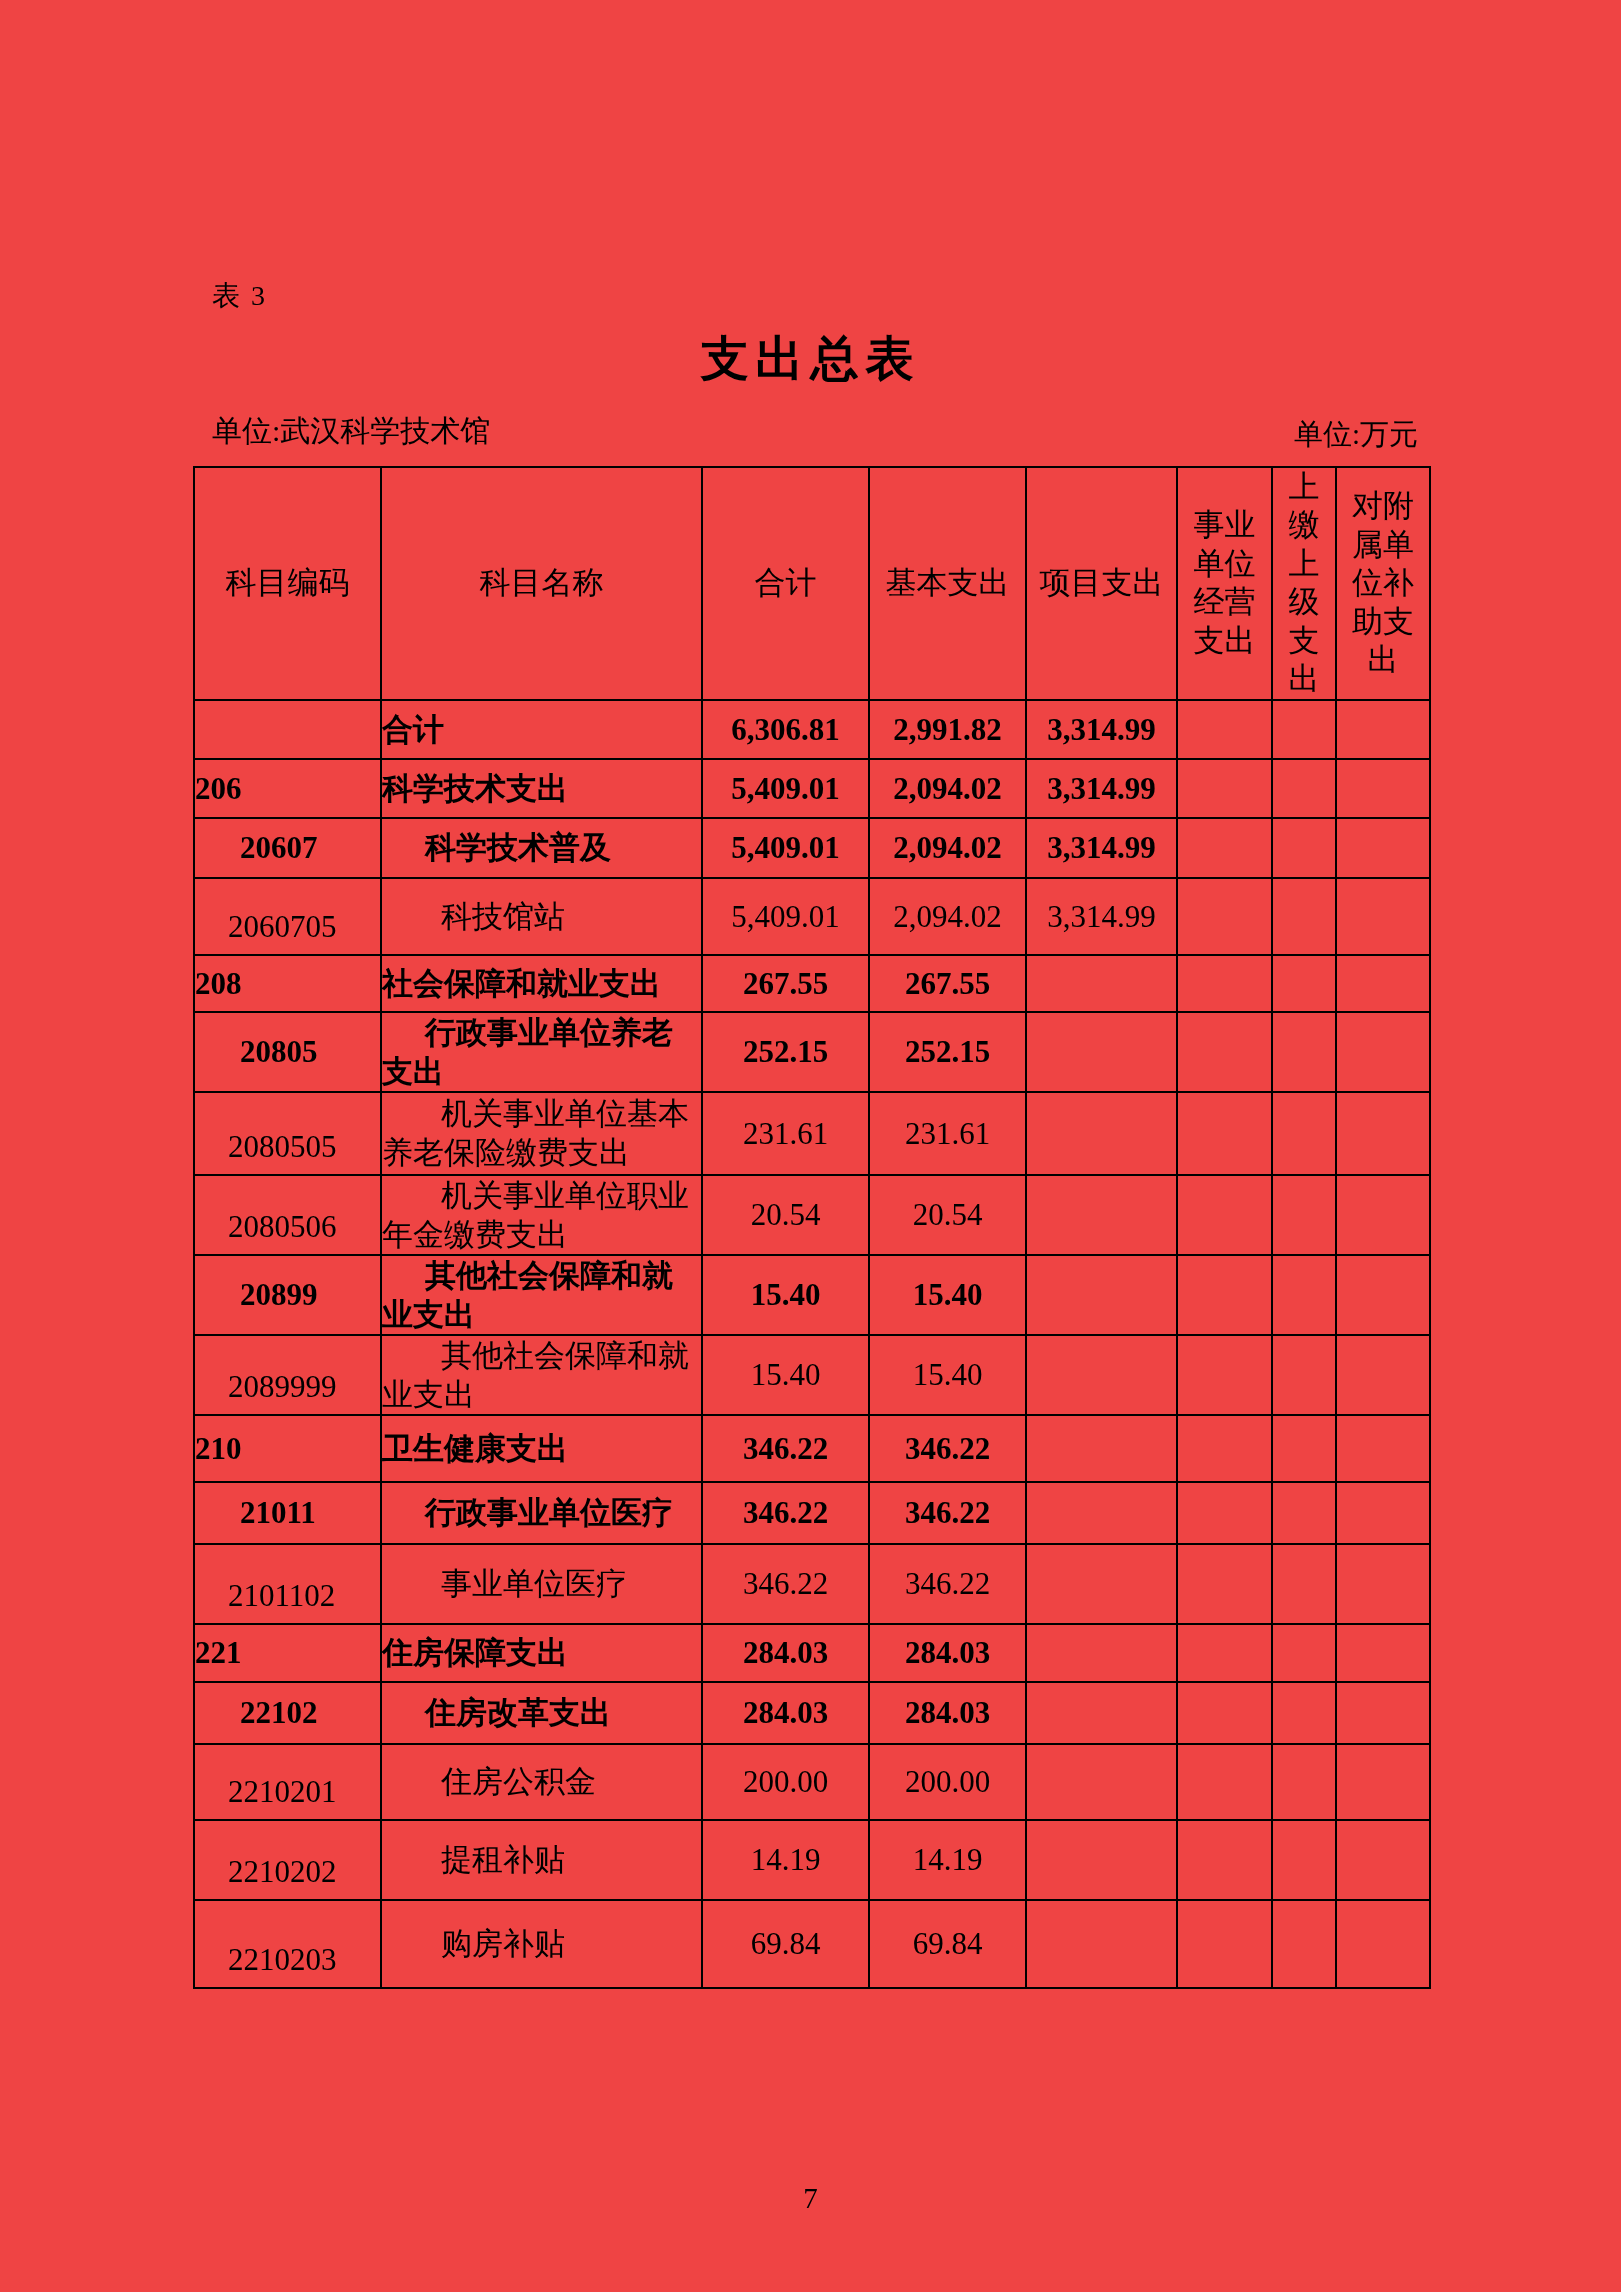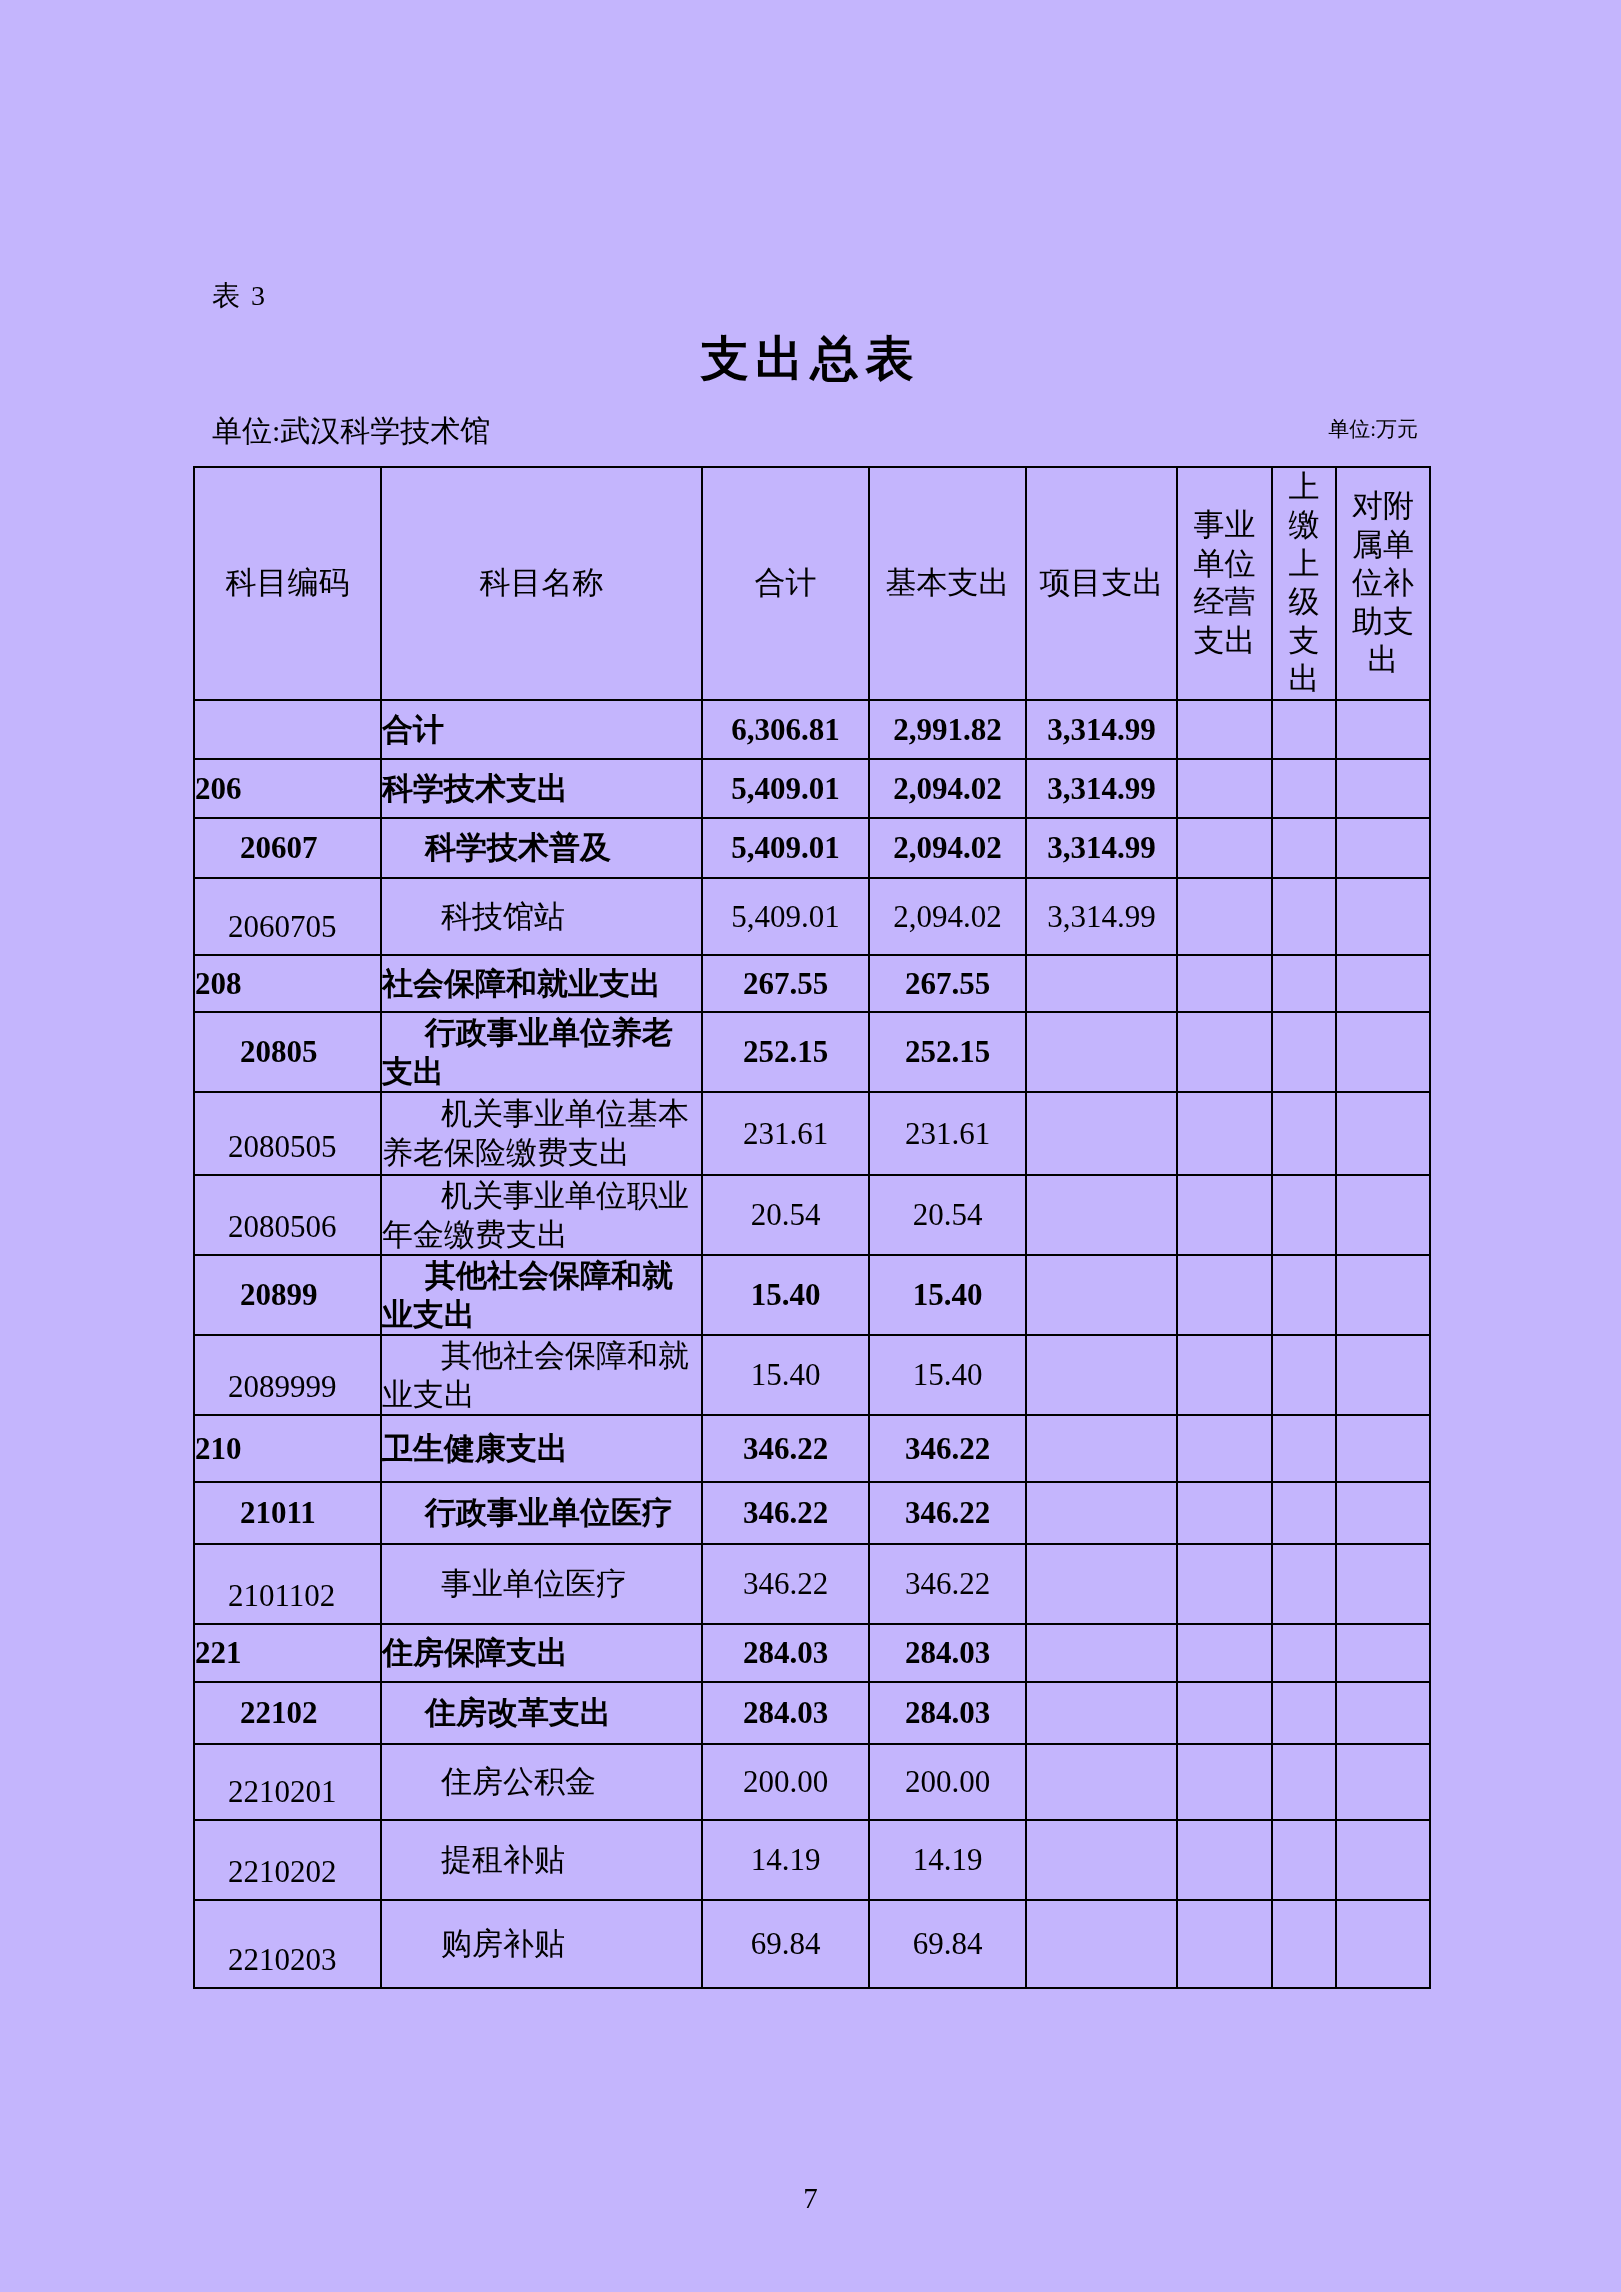"表 3" .sheet { background: #c4b5fd -> #ef4444 }
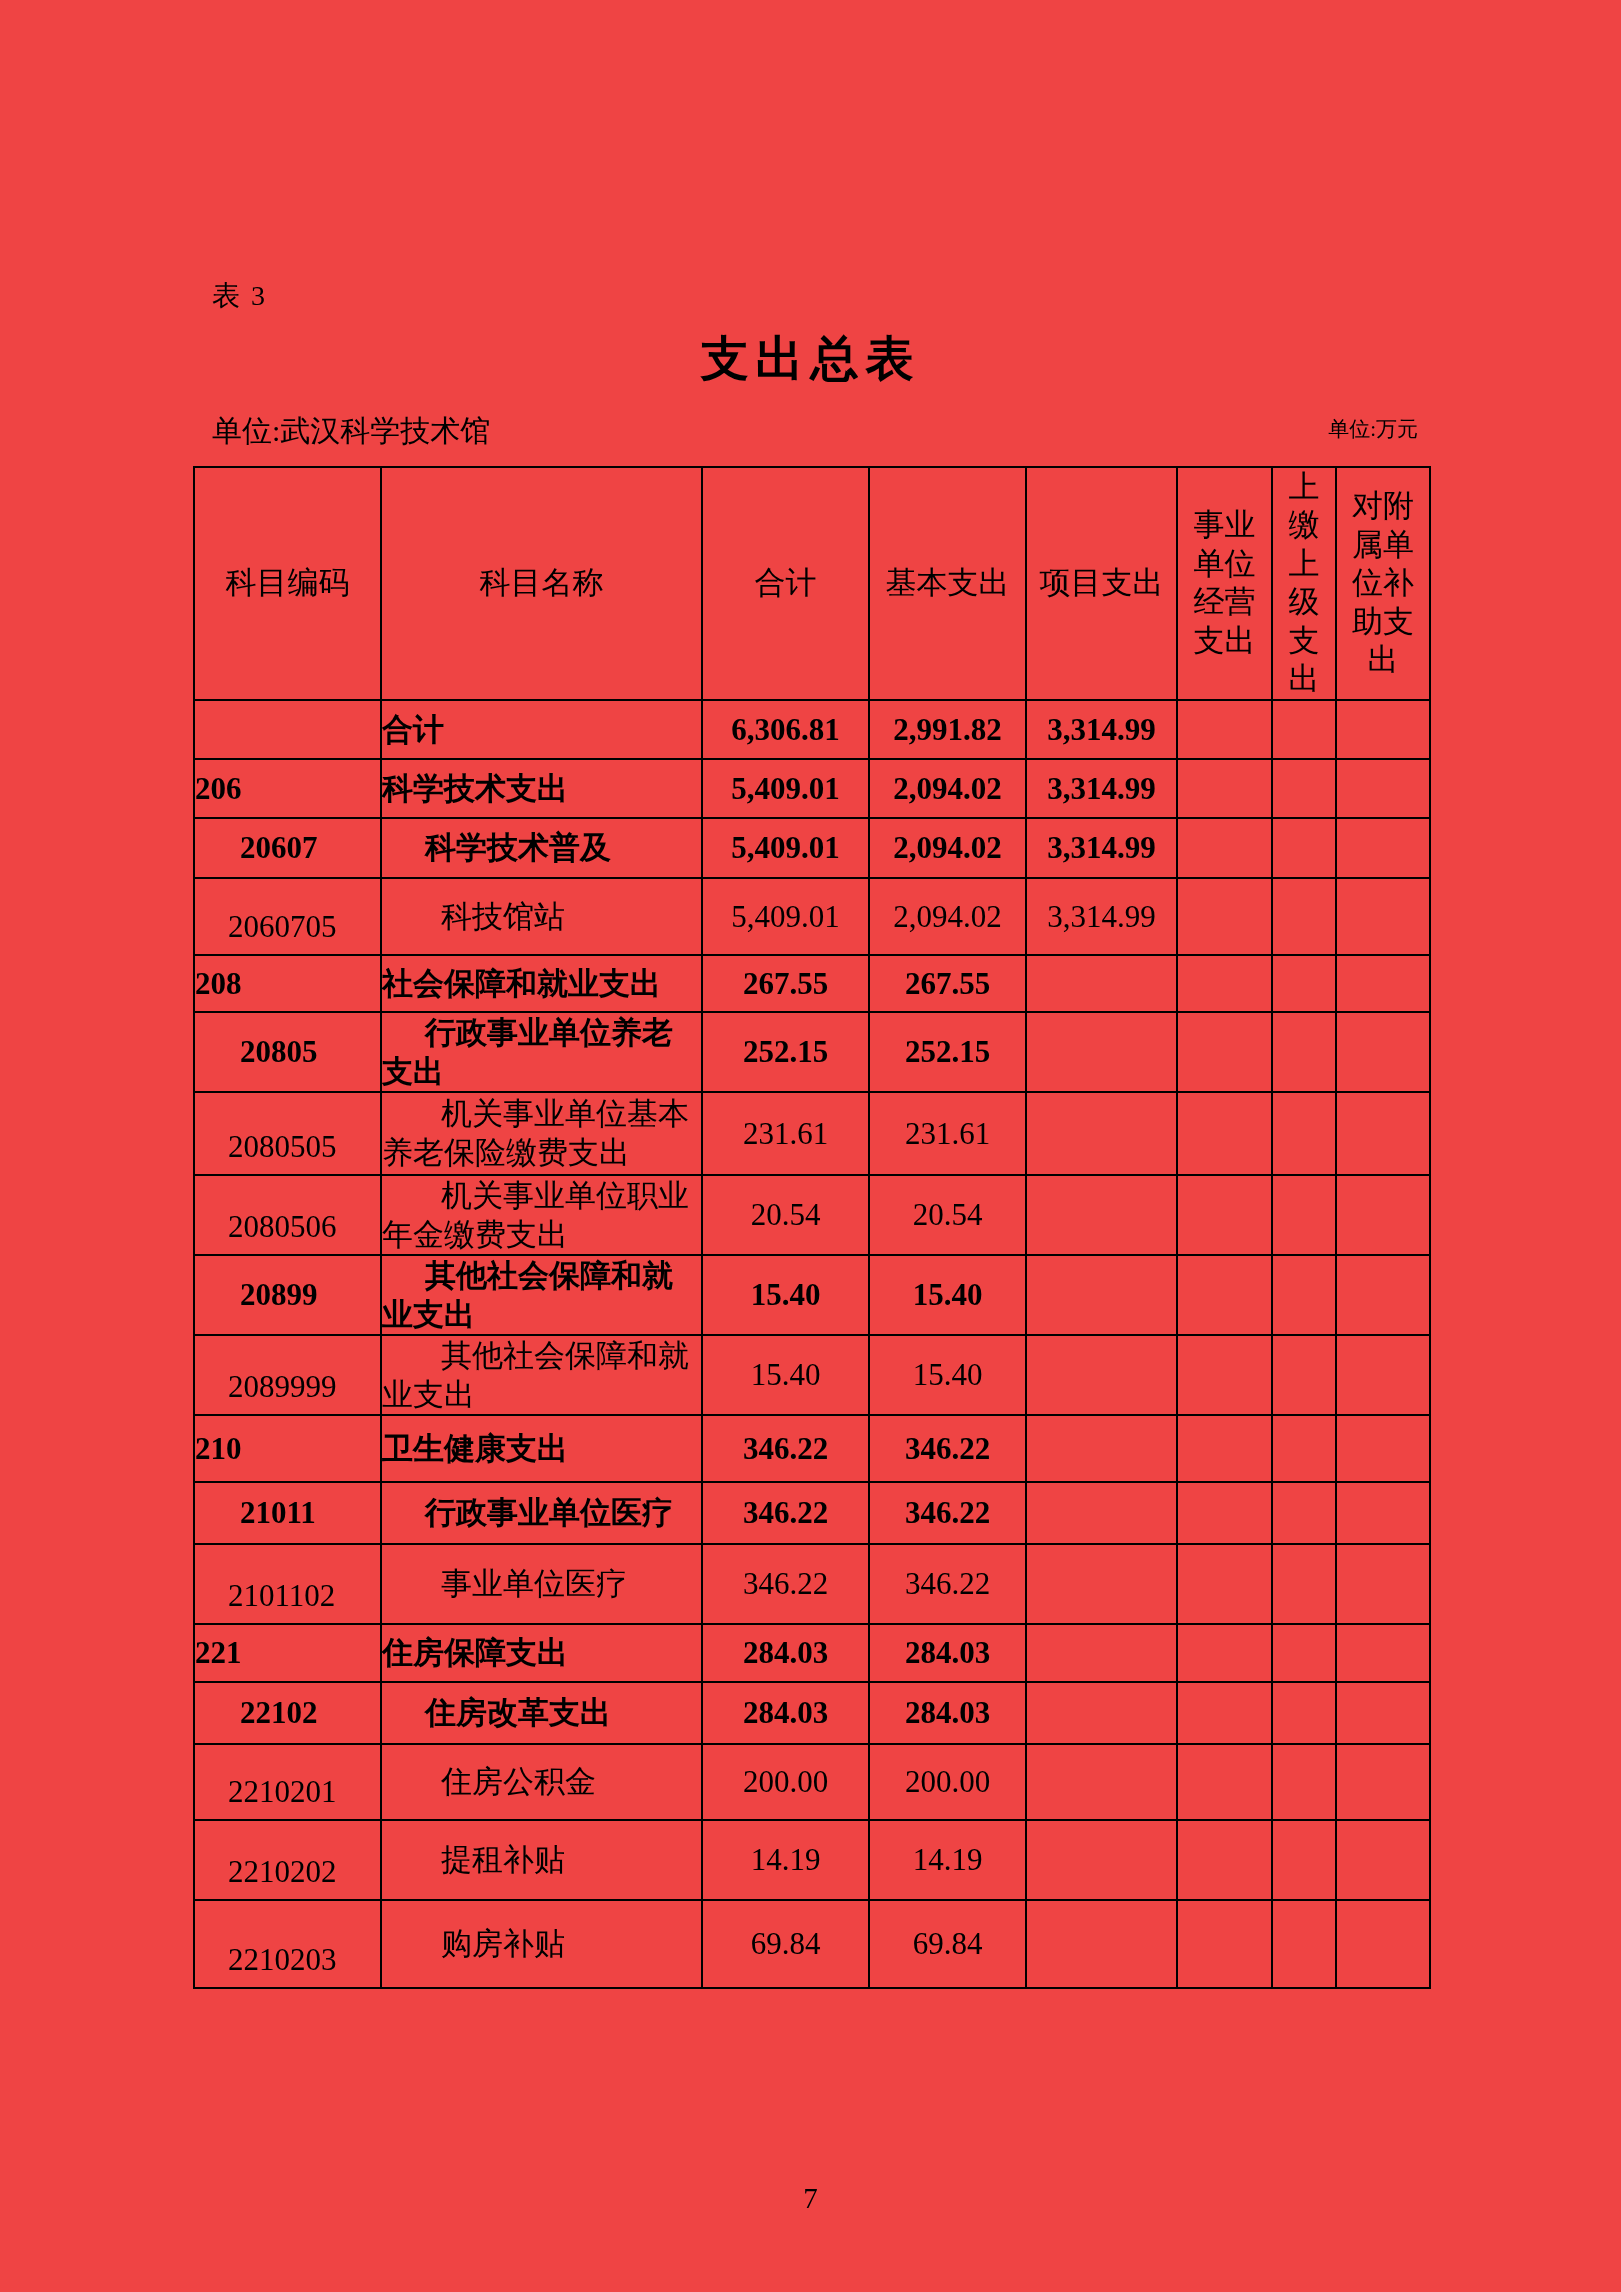"单位:万元" .unit-right { font-size: 21px -> 29px }
